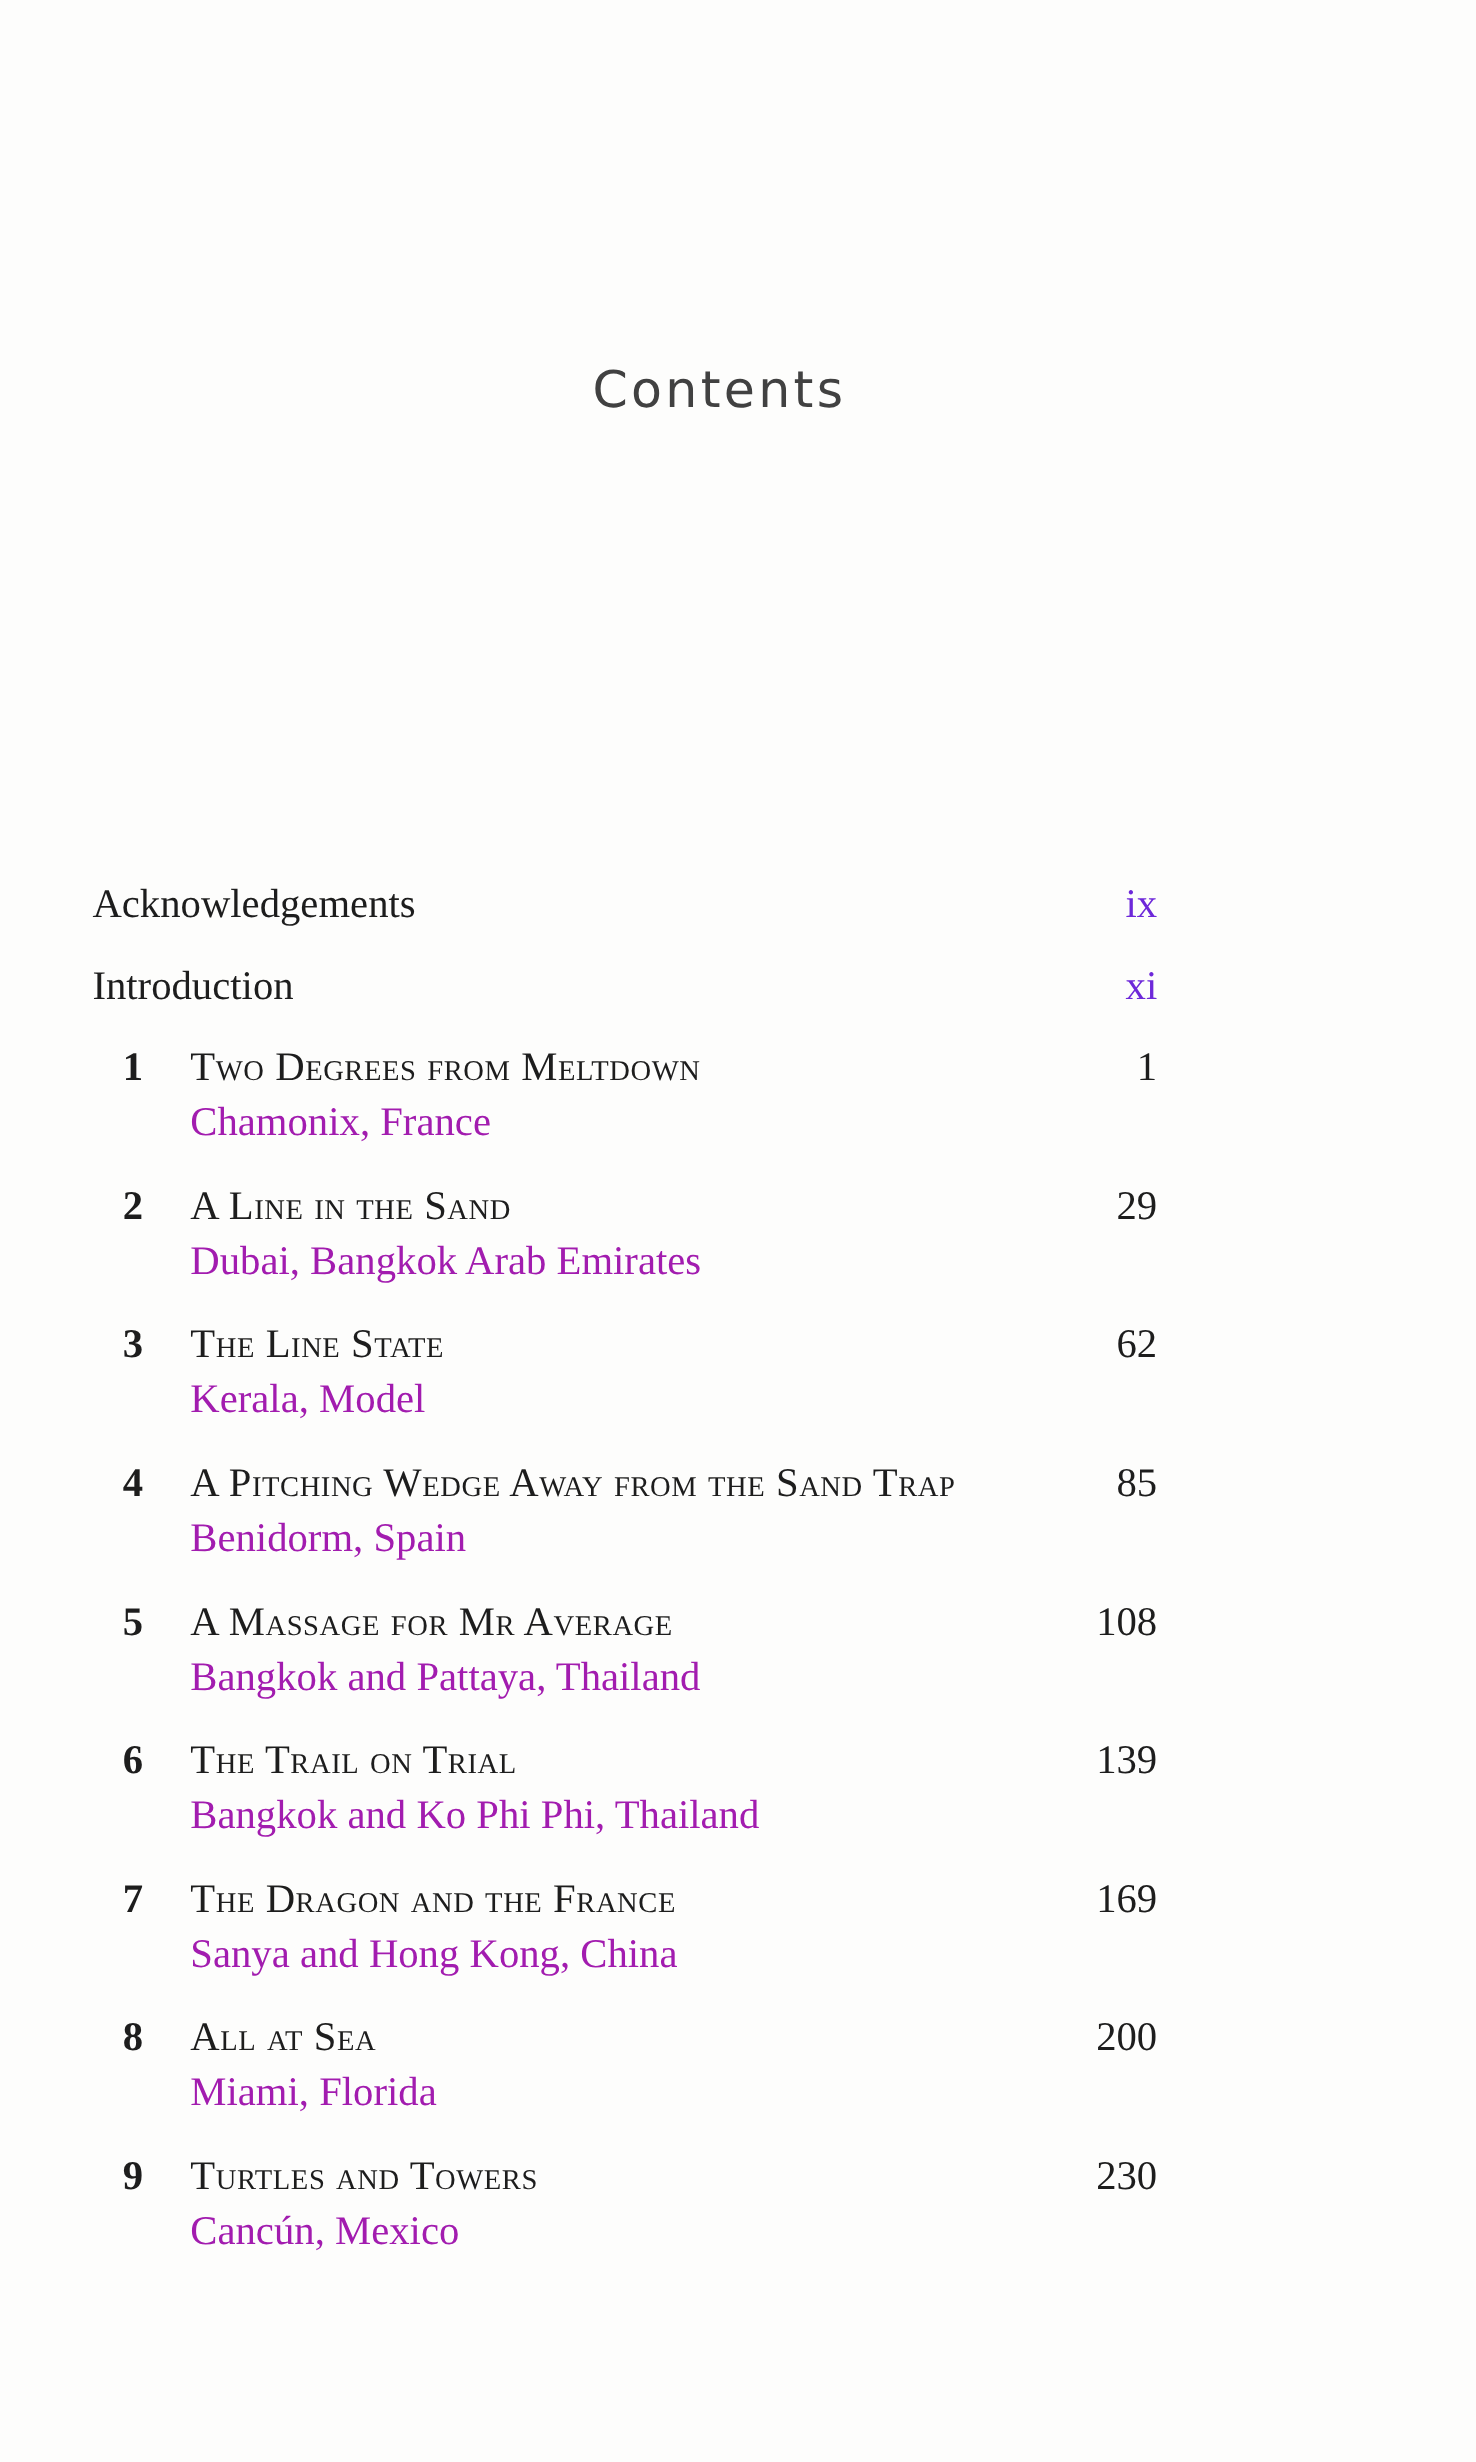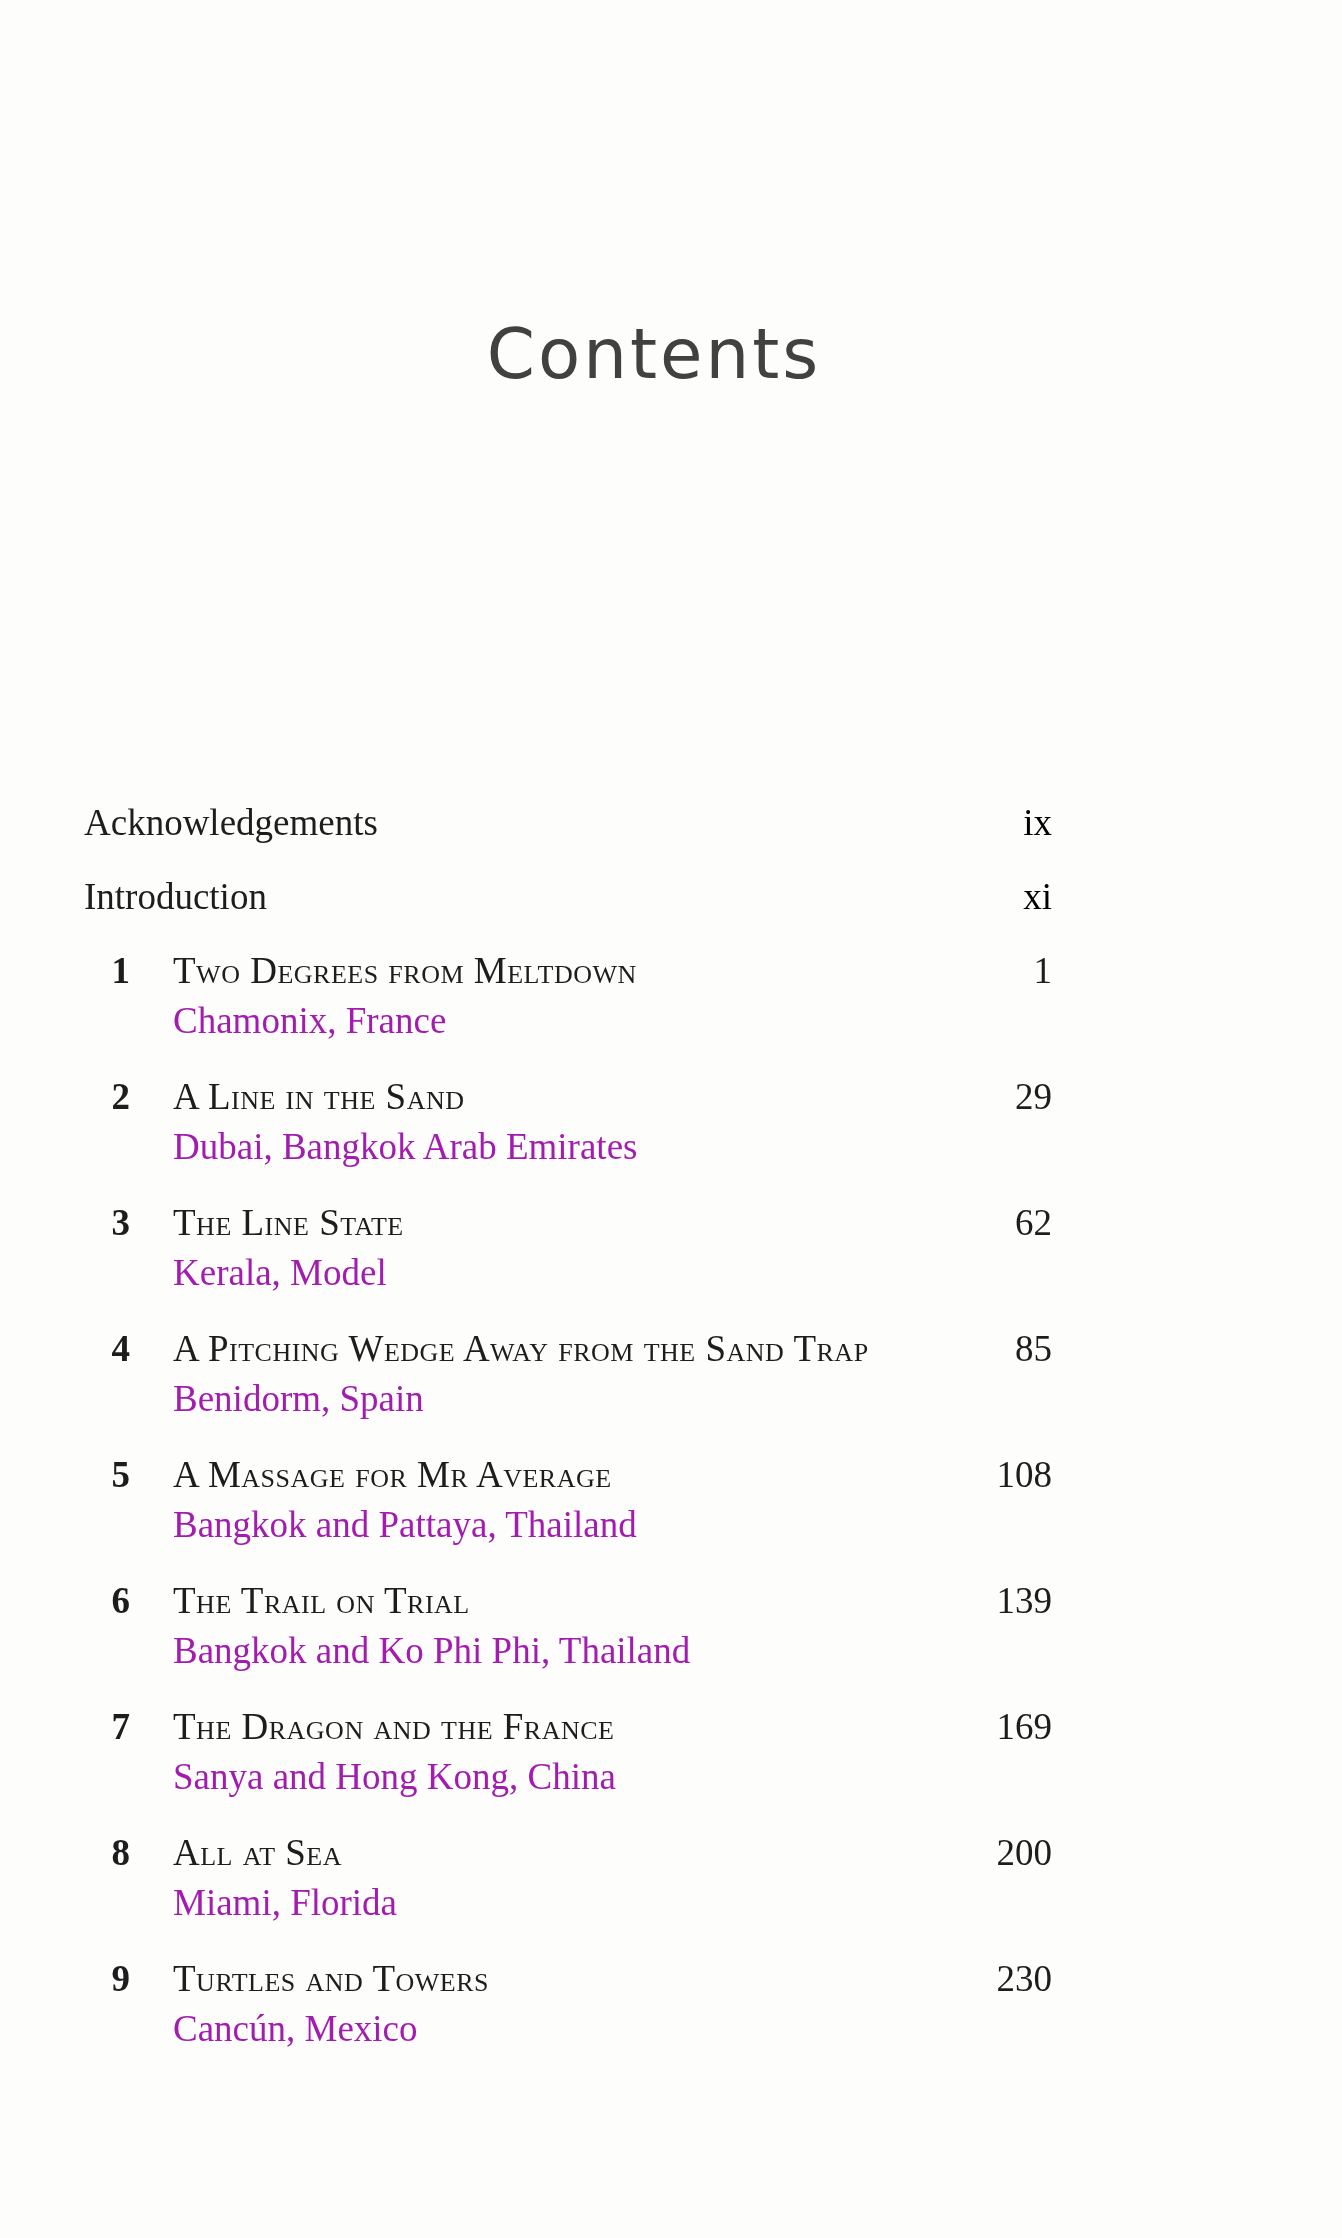"Contents" .book-title { font-size: 69px -> 46px }
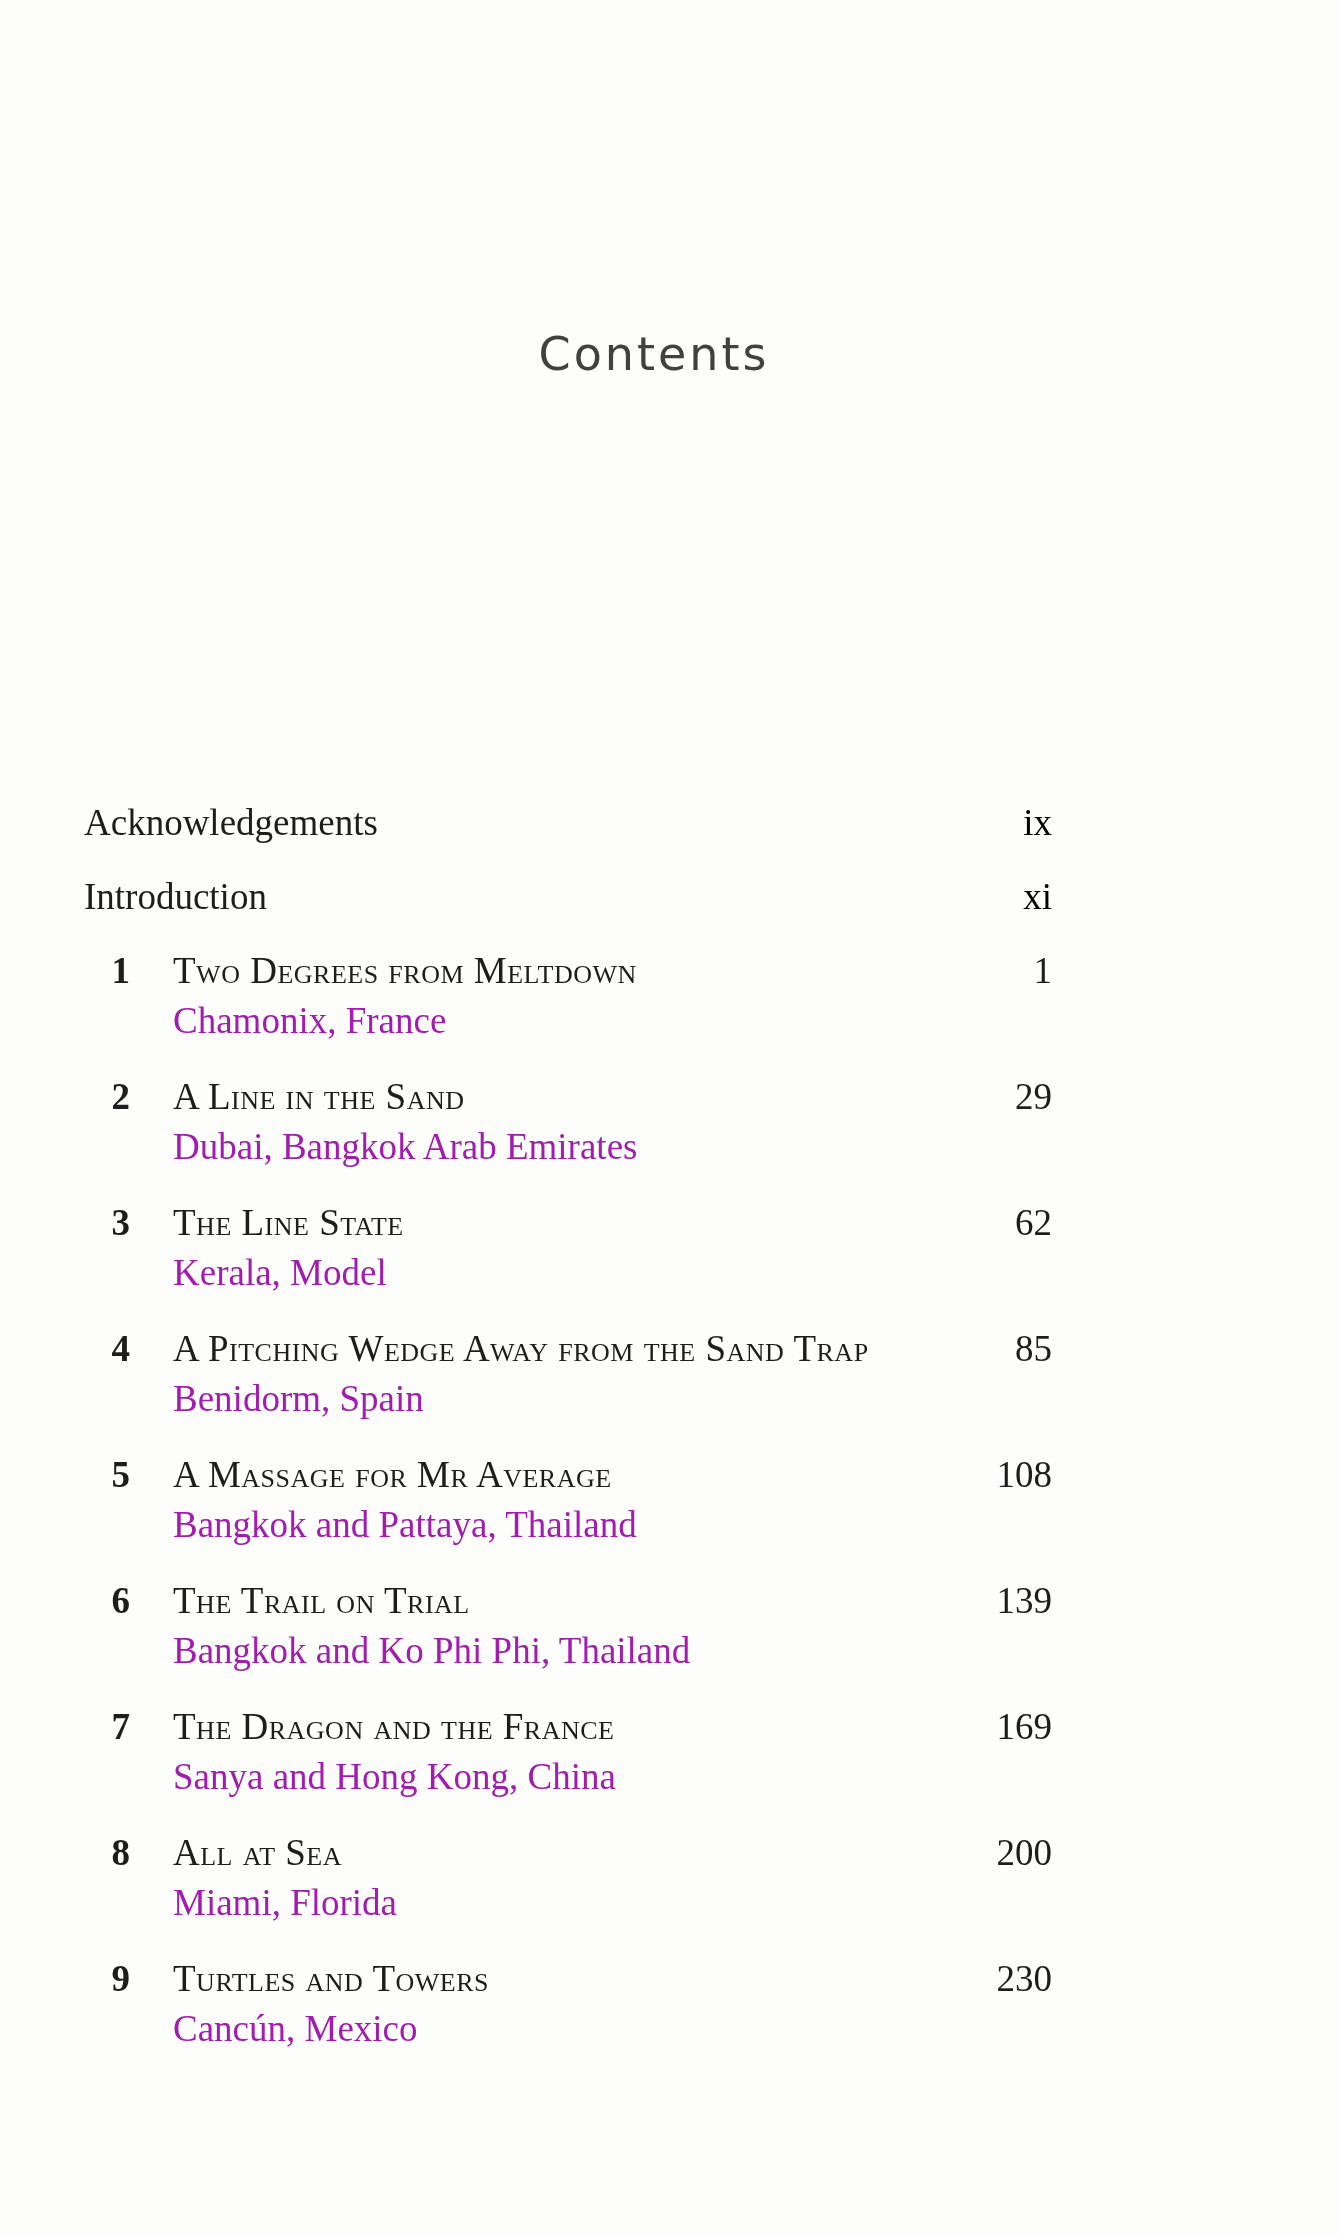"ix" .front-page { color: #000000 -> #6d28d9 }
